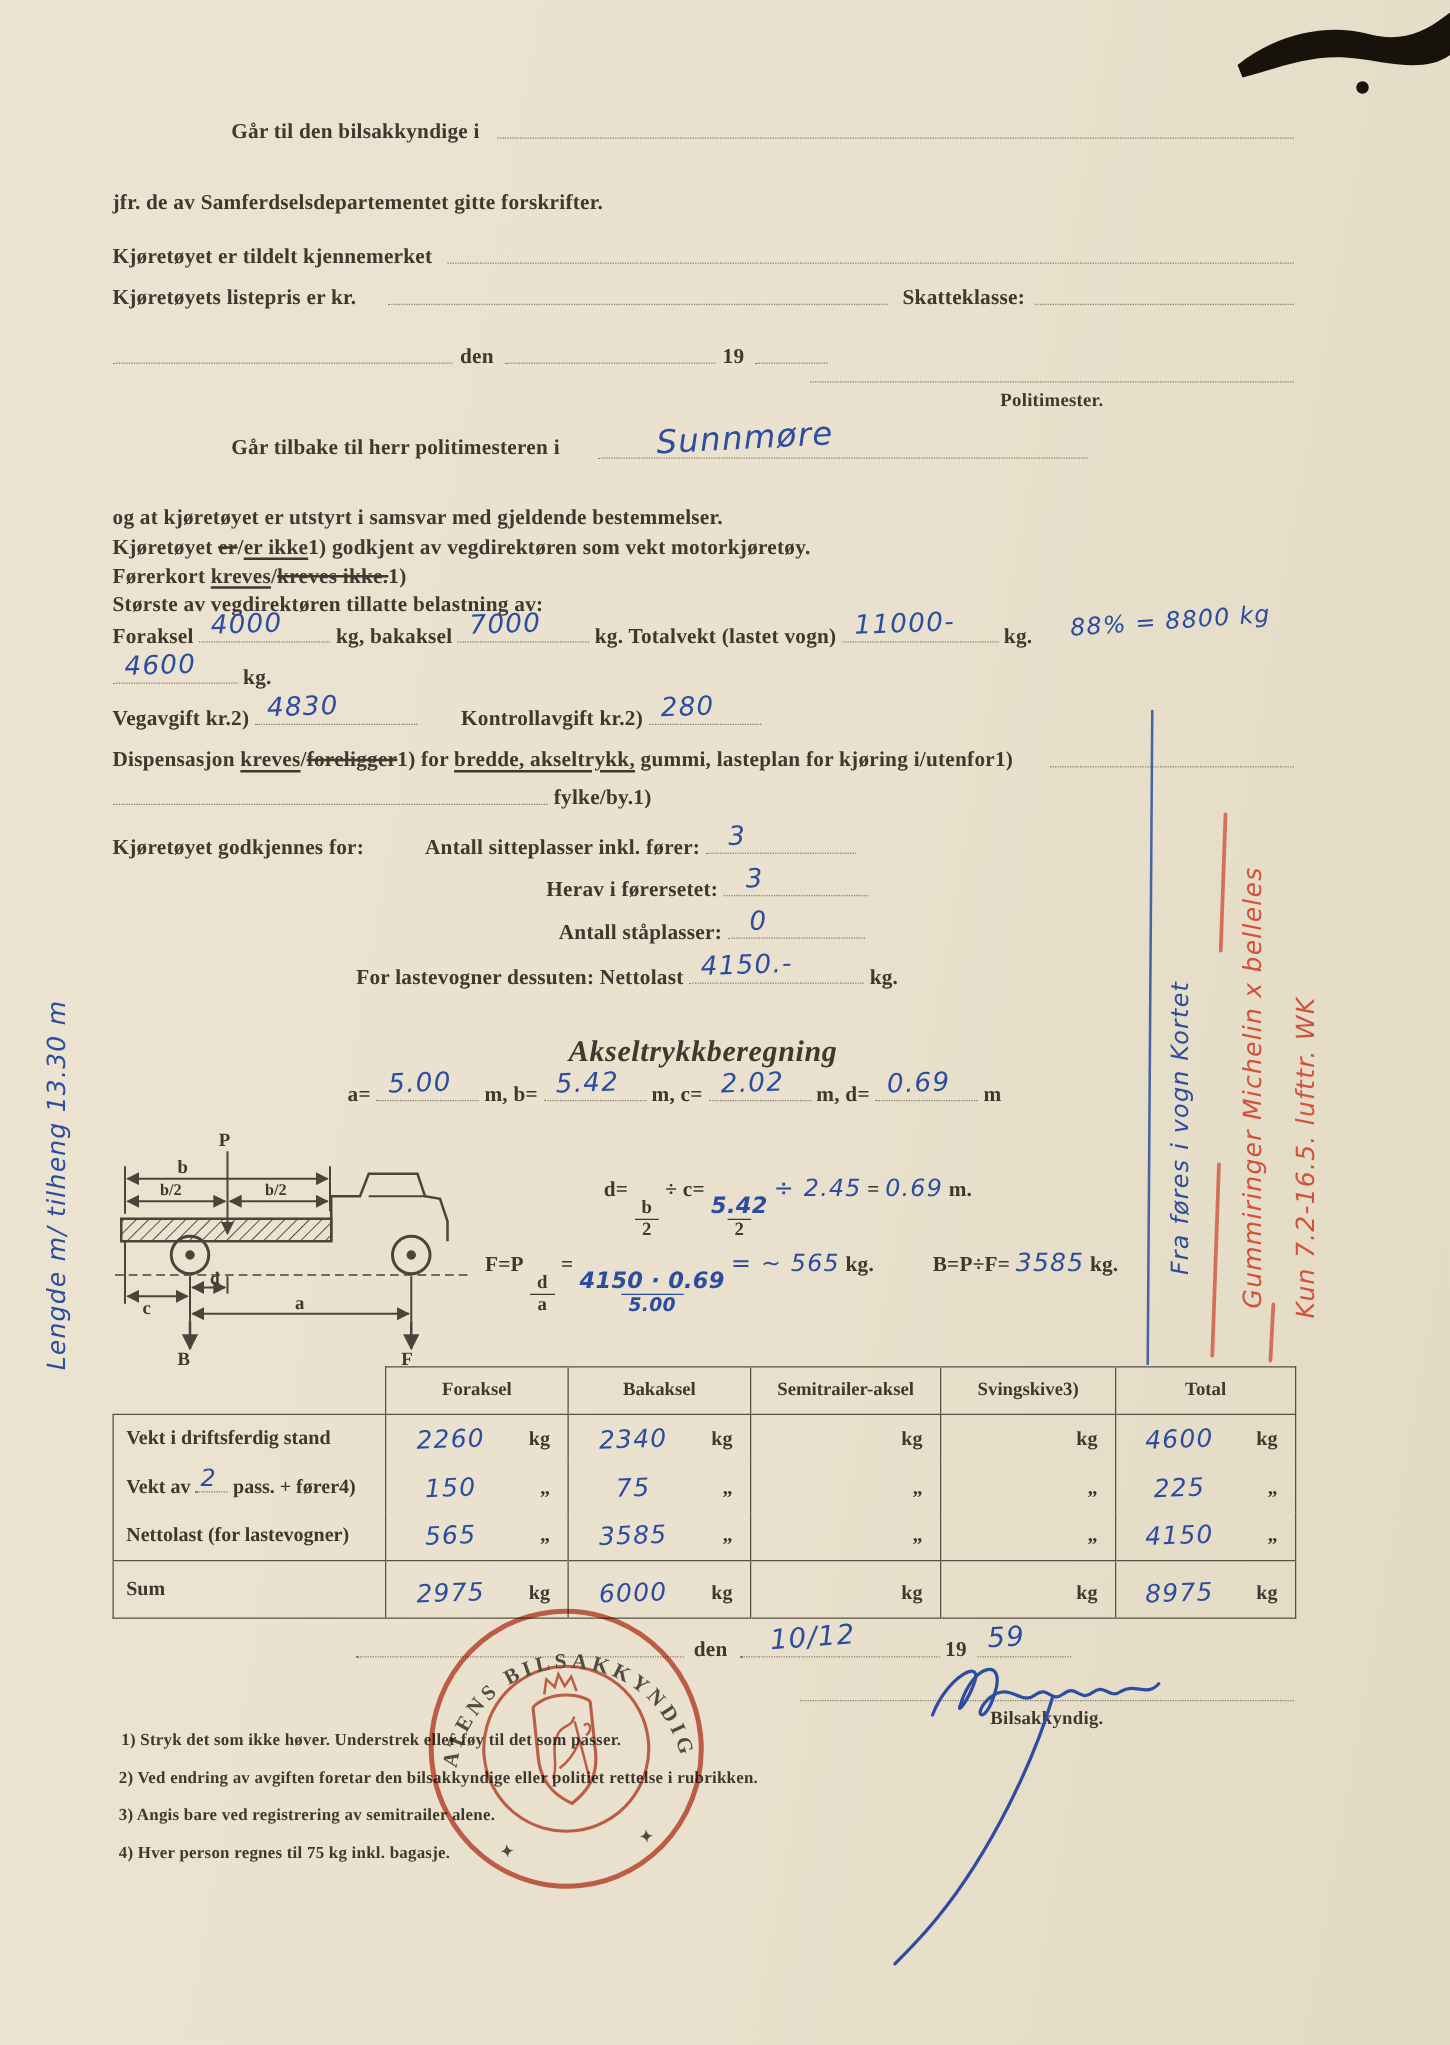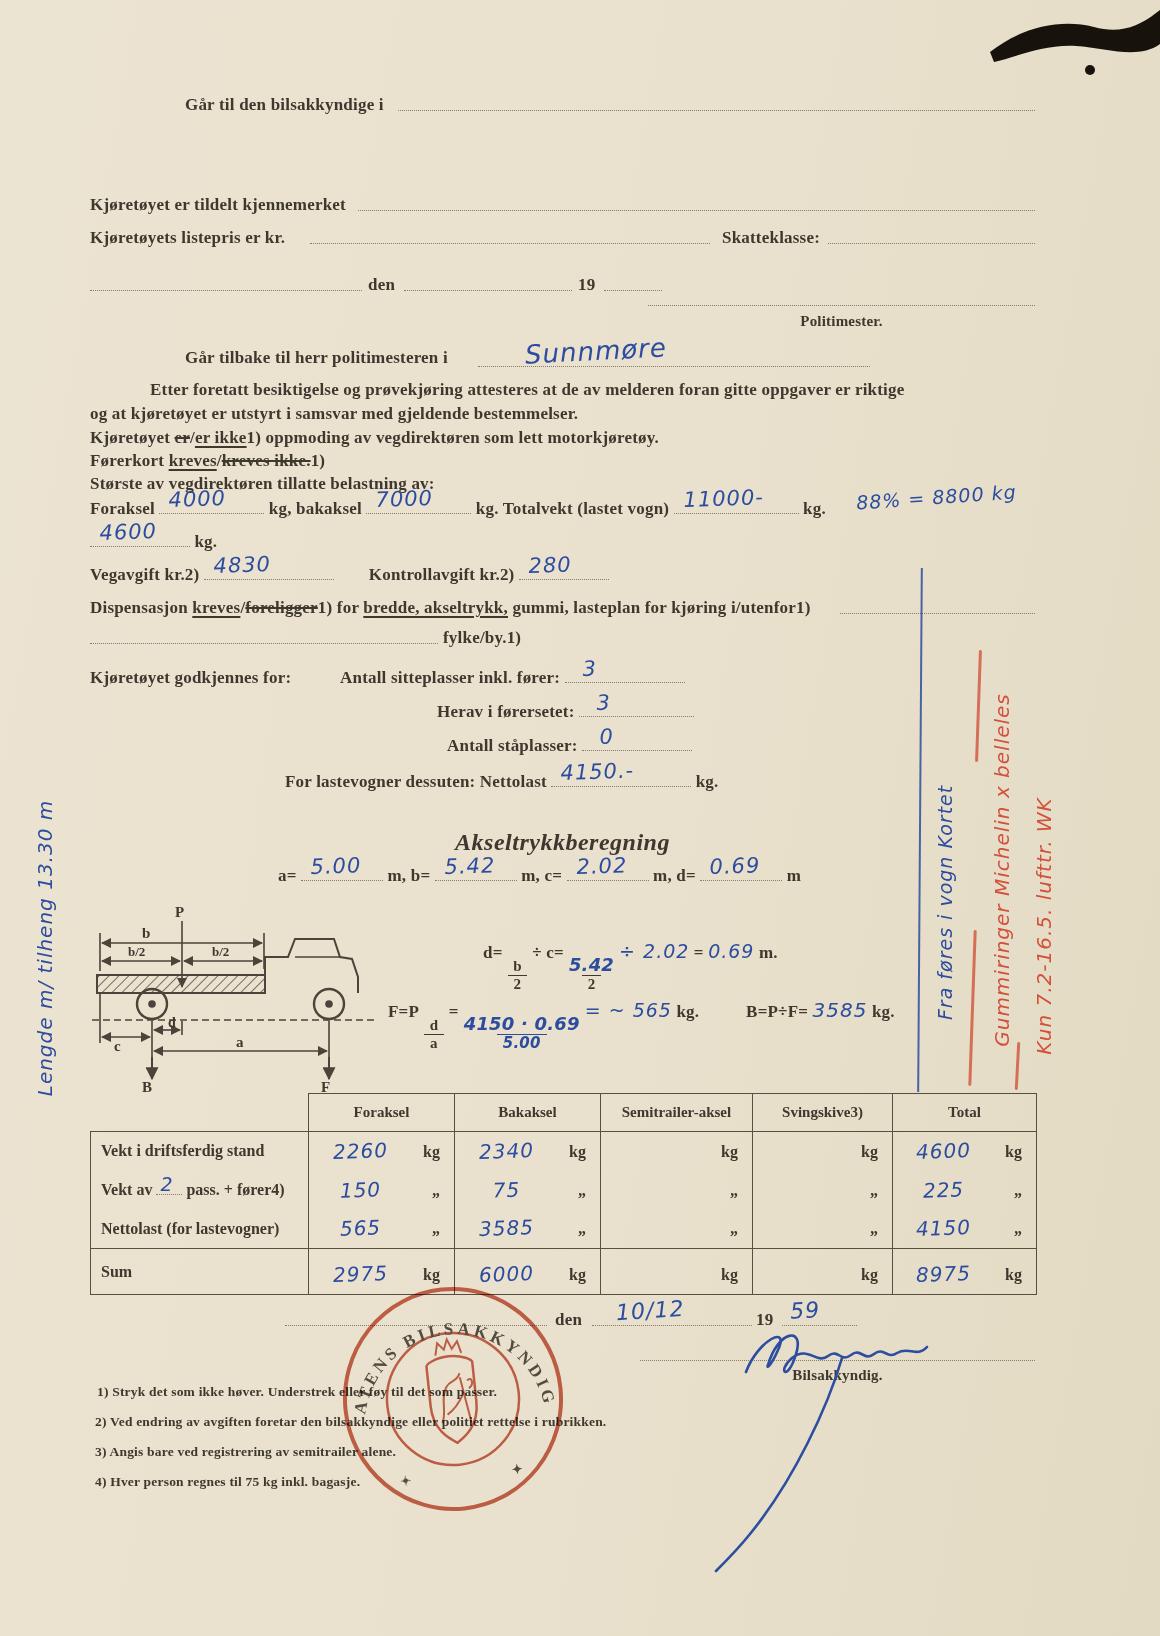"jfr. de av Samferdselsdepartementet" div.ln { html: none -> <div>jfr. de av Samferdselsdepartementet gitte forskrifter.</div> }
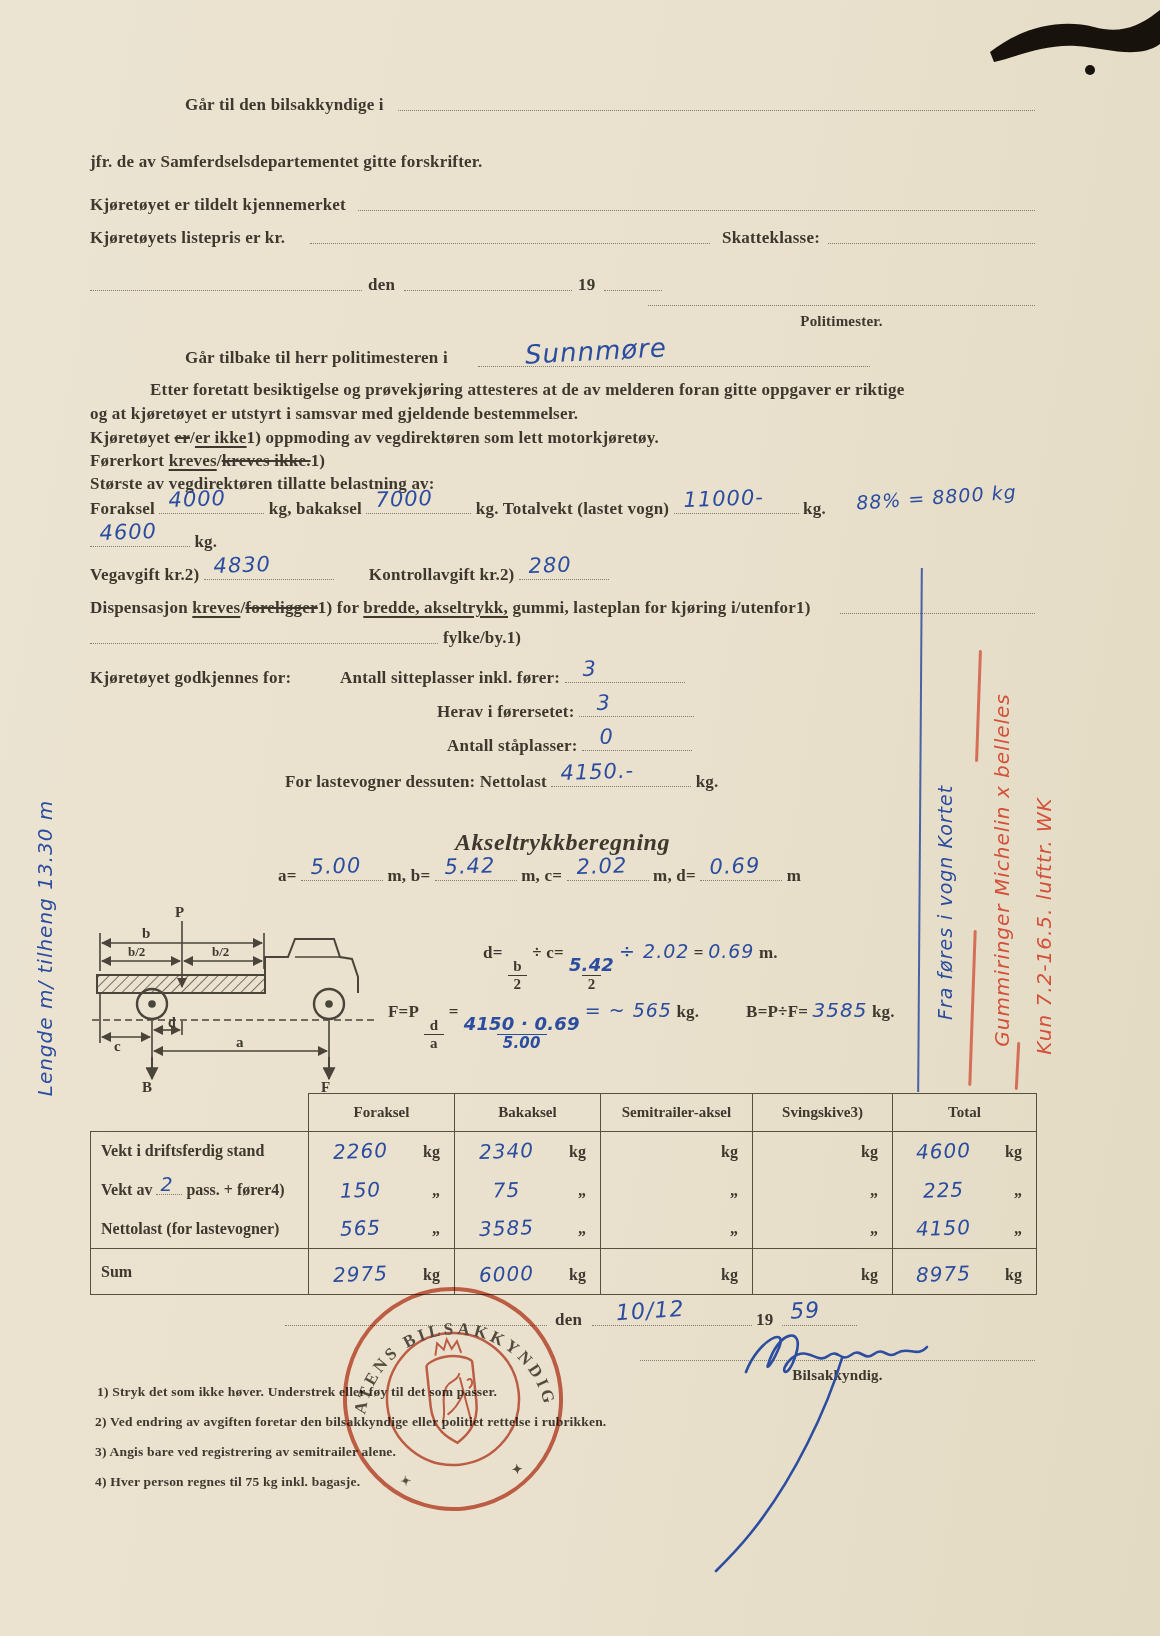"Etter foretatt besiktigelse og" div.ln { html: <div>Etter foretatt besiktigelse og prøvekjøring attesteres at de av melderen foran gitte oppgaver er riktige</div> -> none }
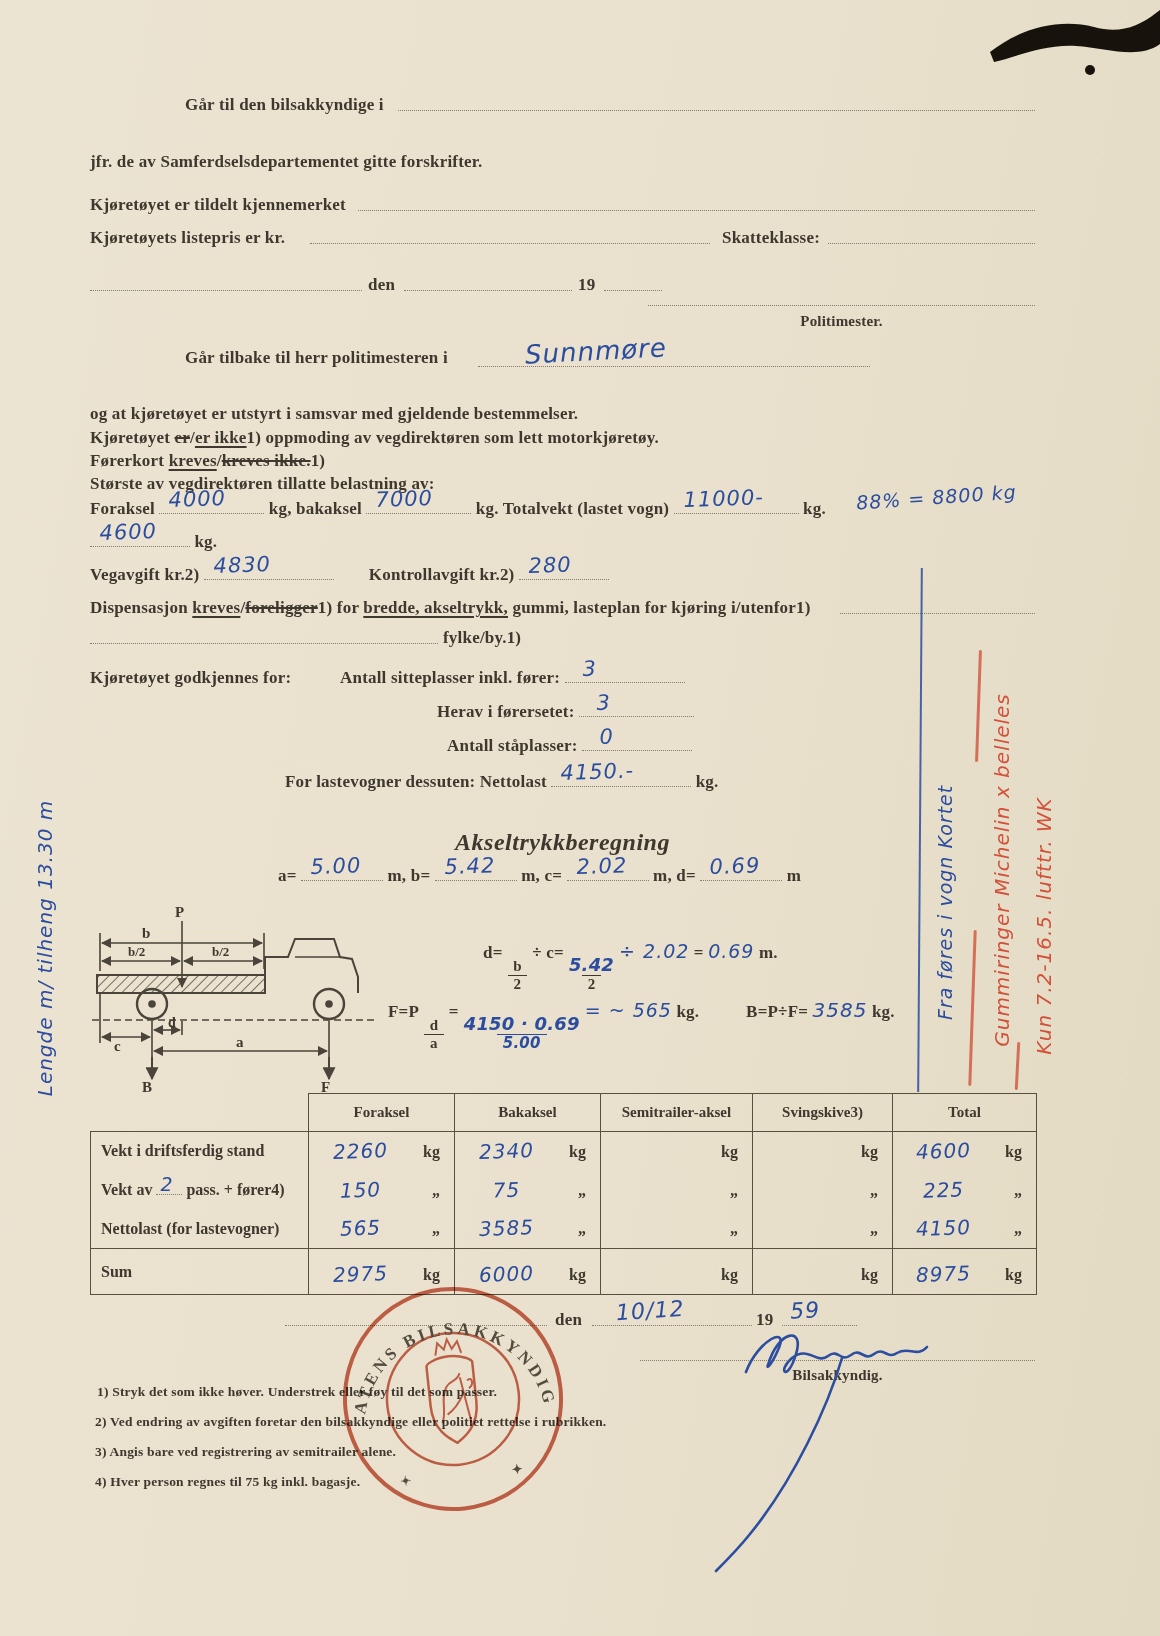"oppmoding av vegdirektøren som lett" span { text: oppmoding av vegdirektøren som lett -> godkjent av vegdirektøren som vekt }
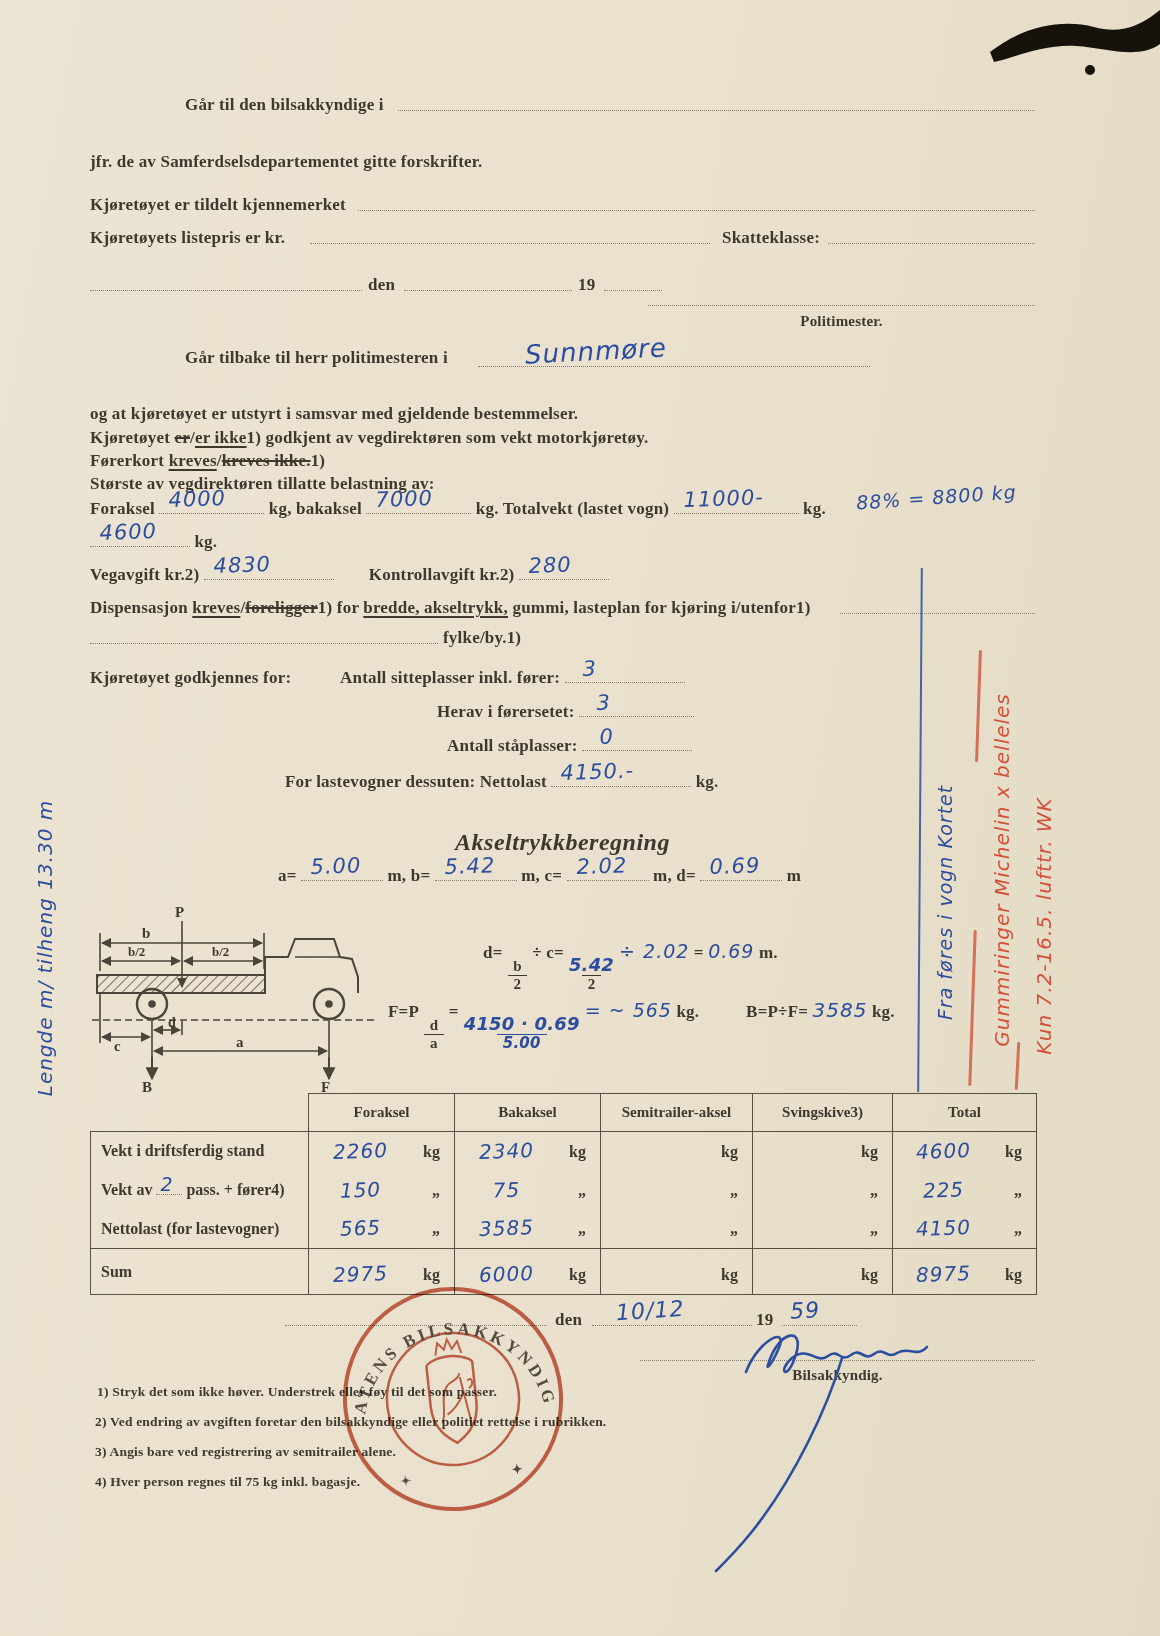"÷ 2.02" span.hand { text: 2.02 -> 2.45 }
